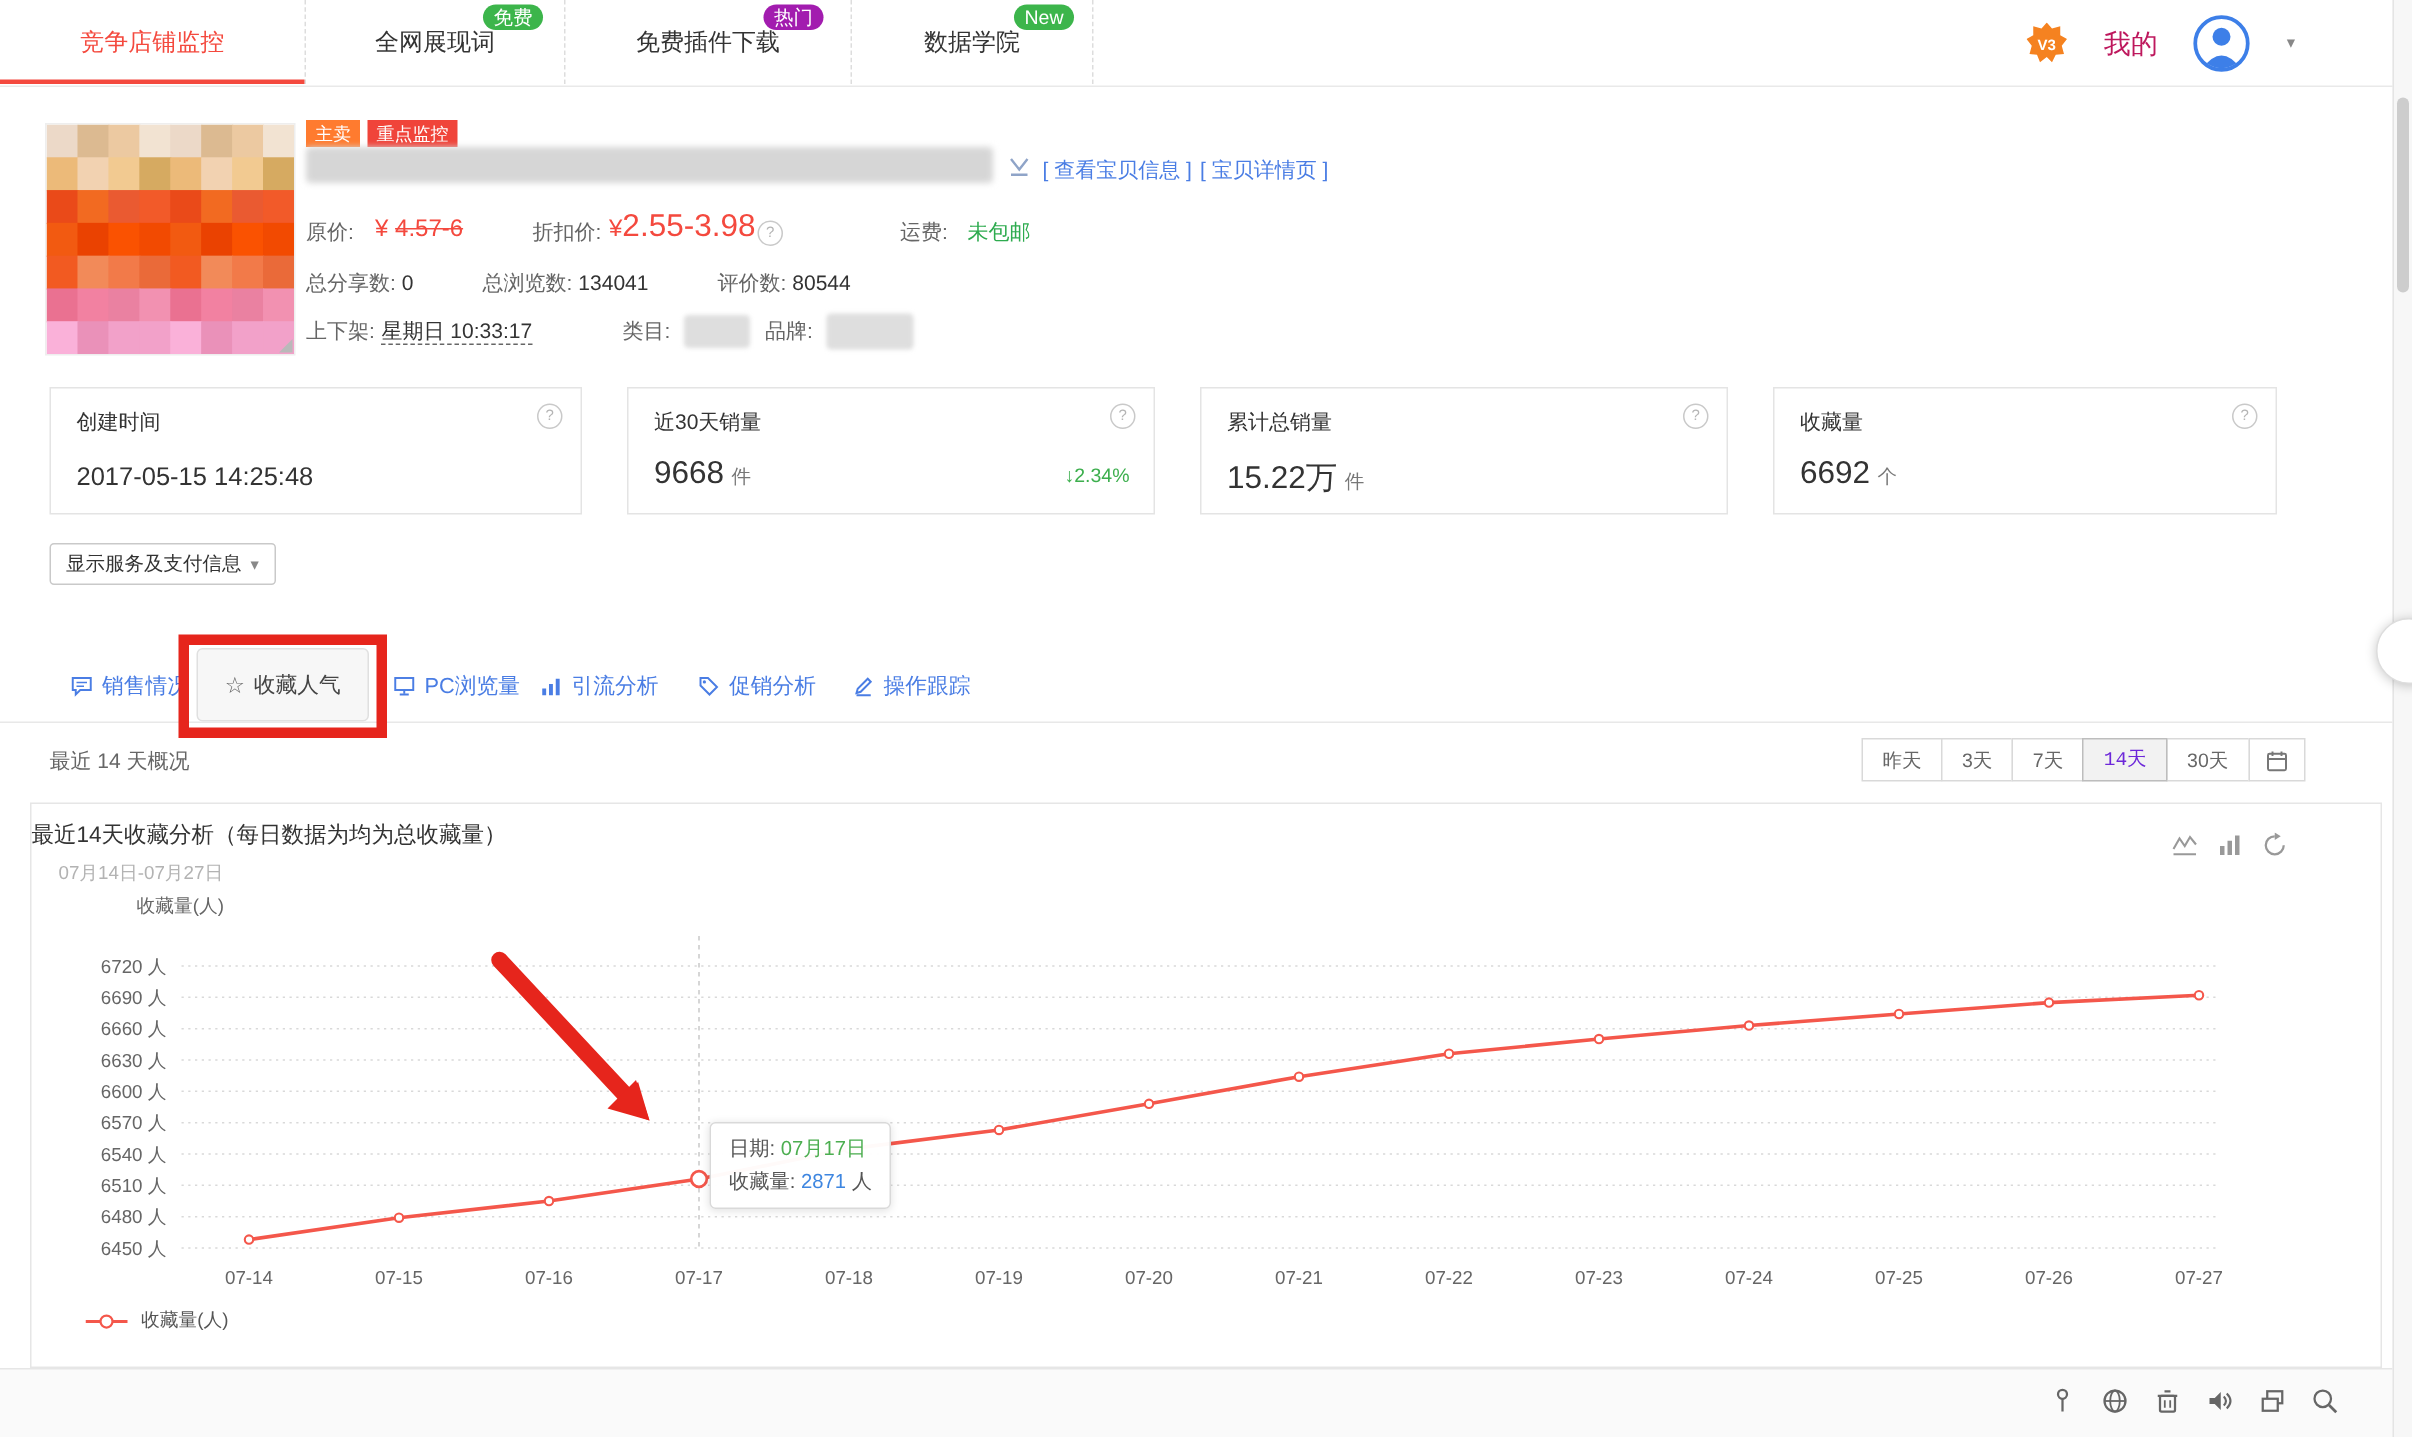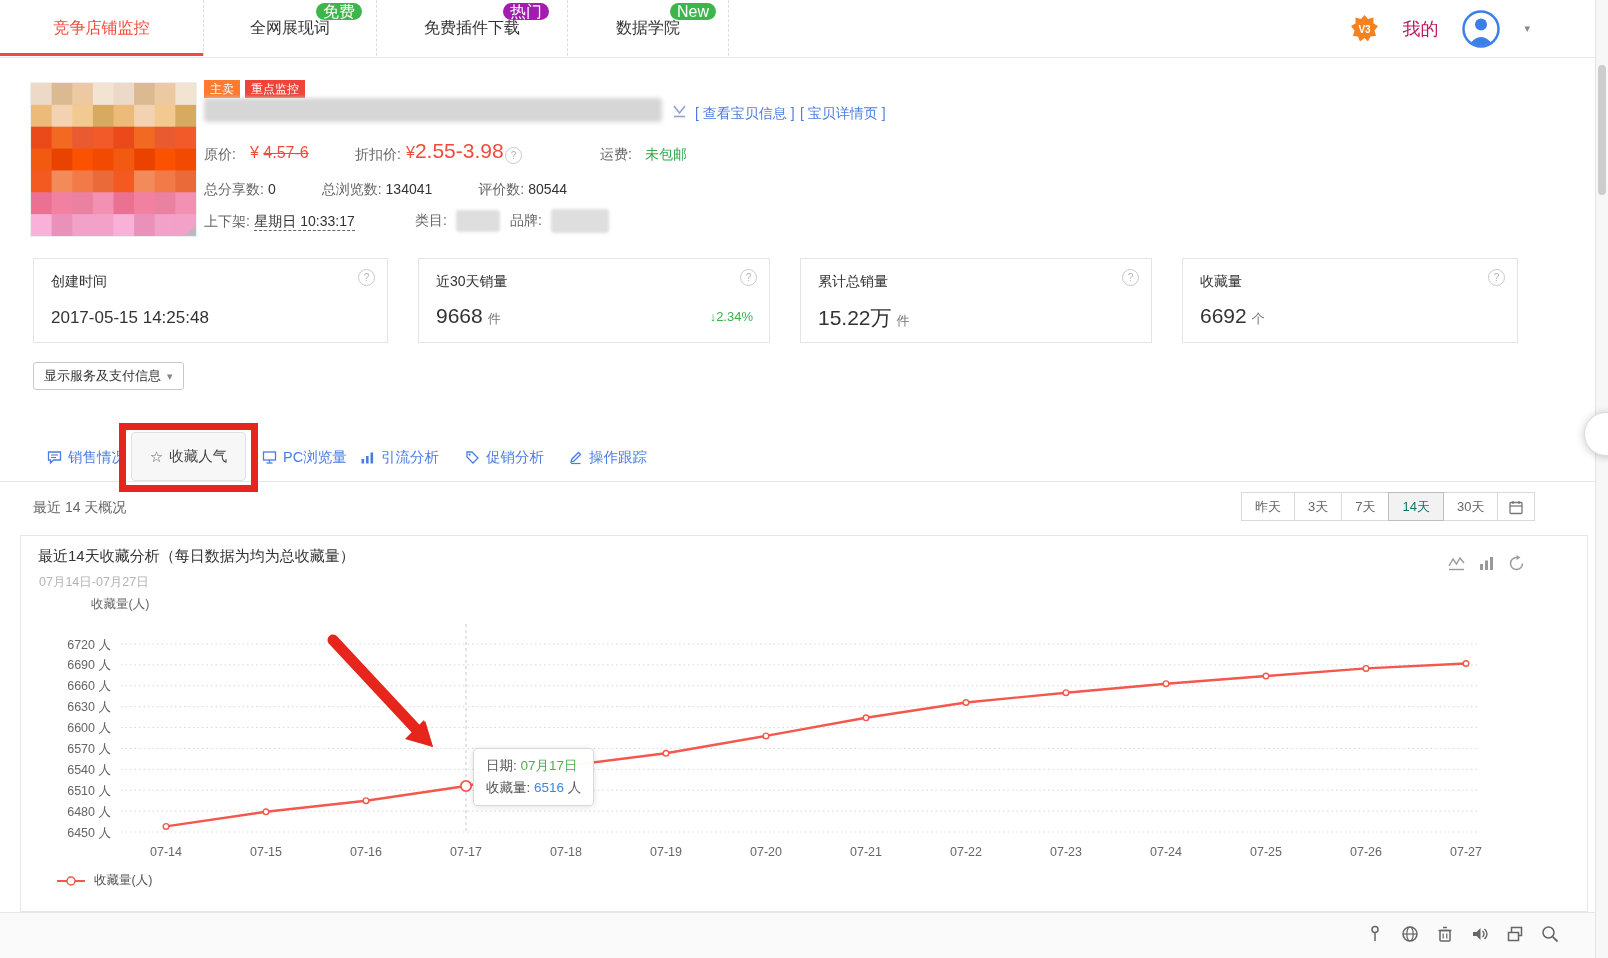"免费" .nav-badge { font-size: 16px -> 13px }
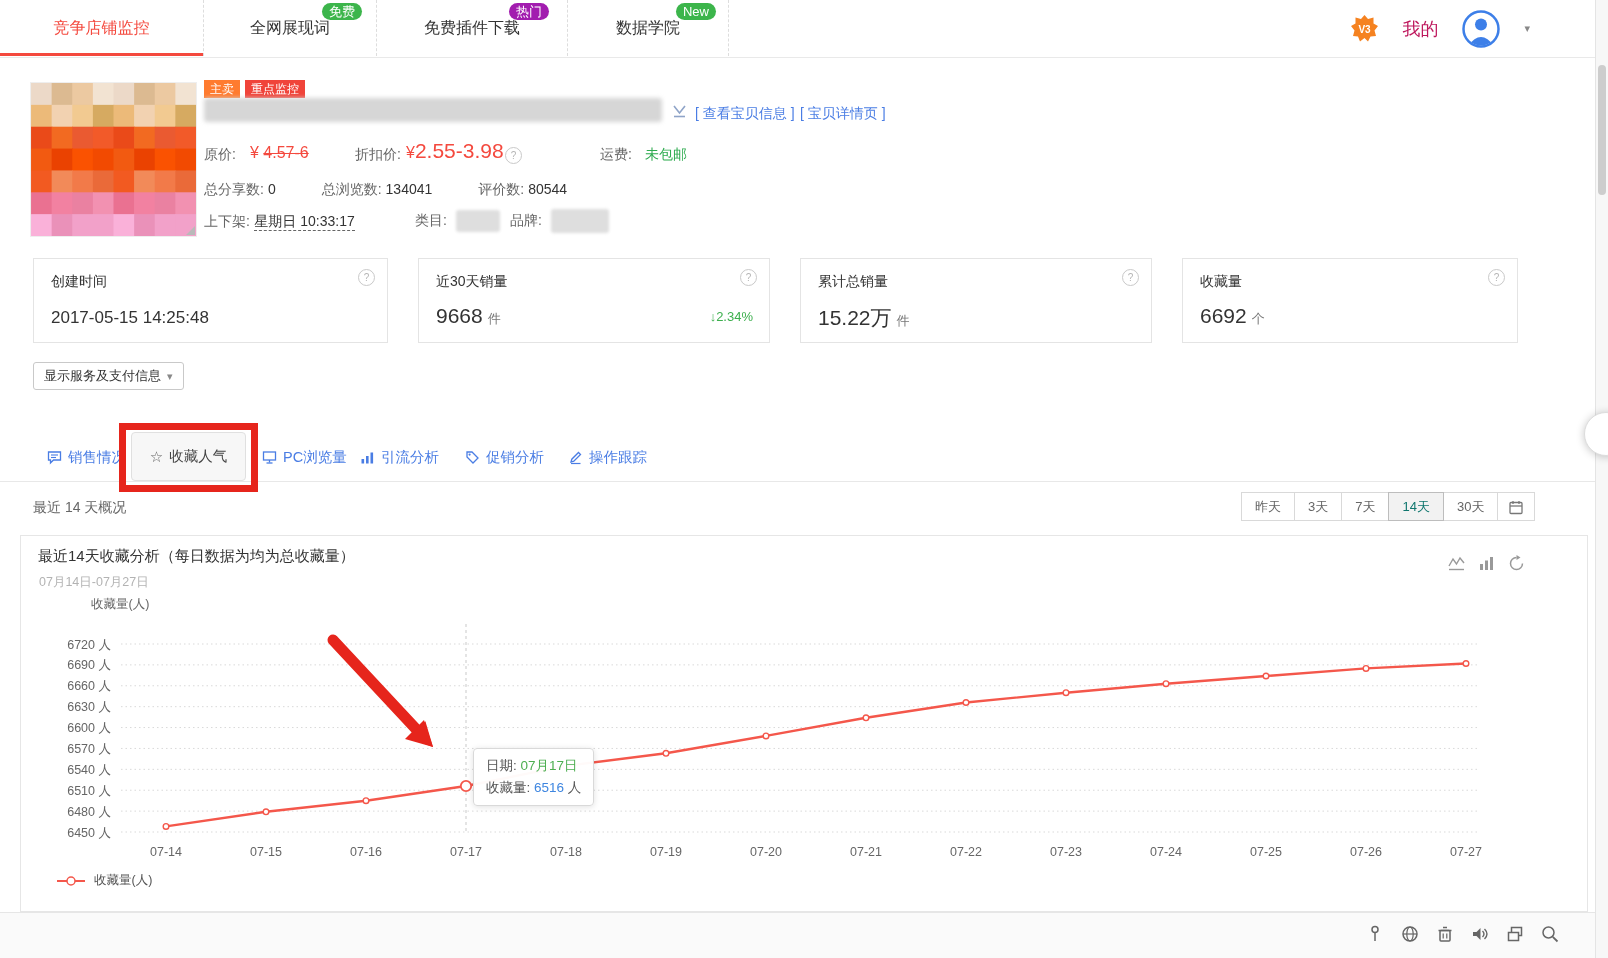"14天" .range-btn.active { color: #0f766e -> #6d28d9; font-family: none -> Liberation Mono, monospace }
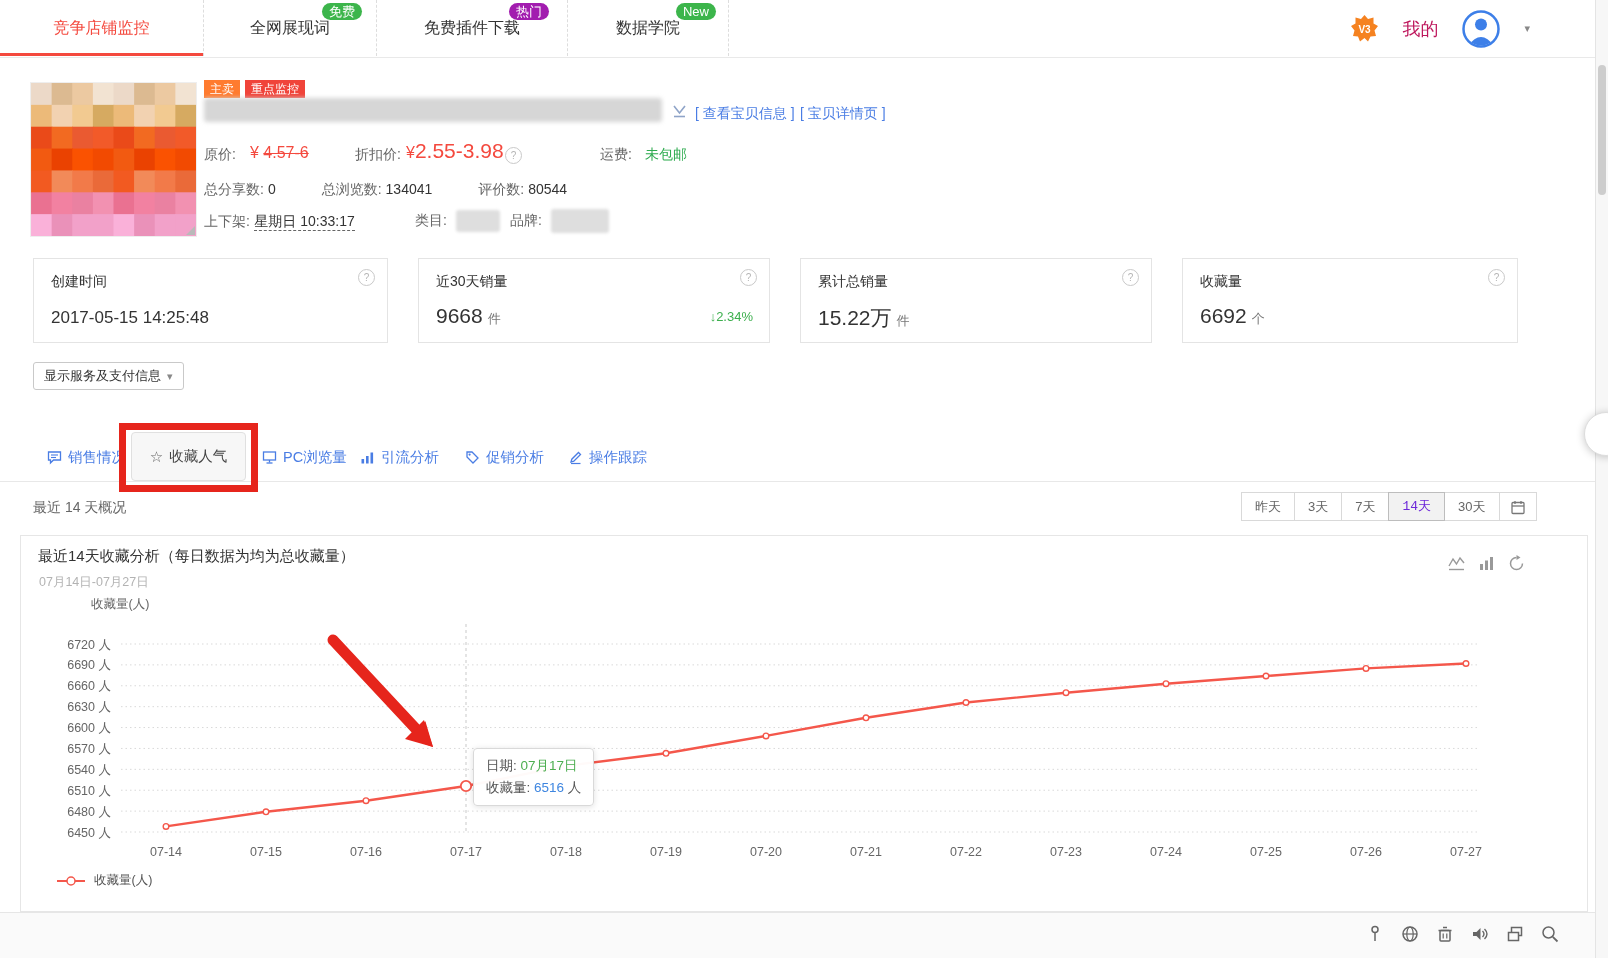"最近14天收藏分析（每日数据为均为总收藏量）" #chart-title { left: 17px -> 0 }
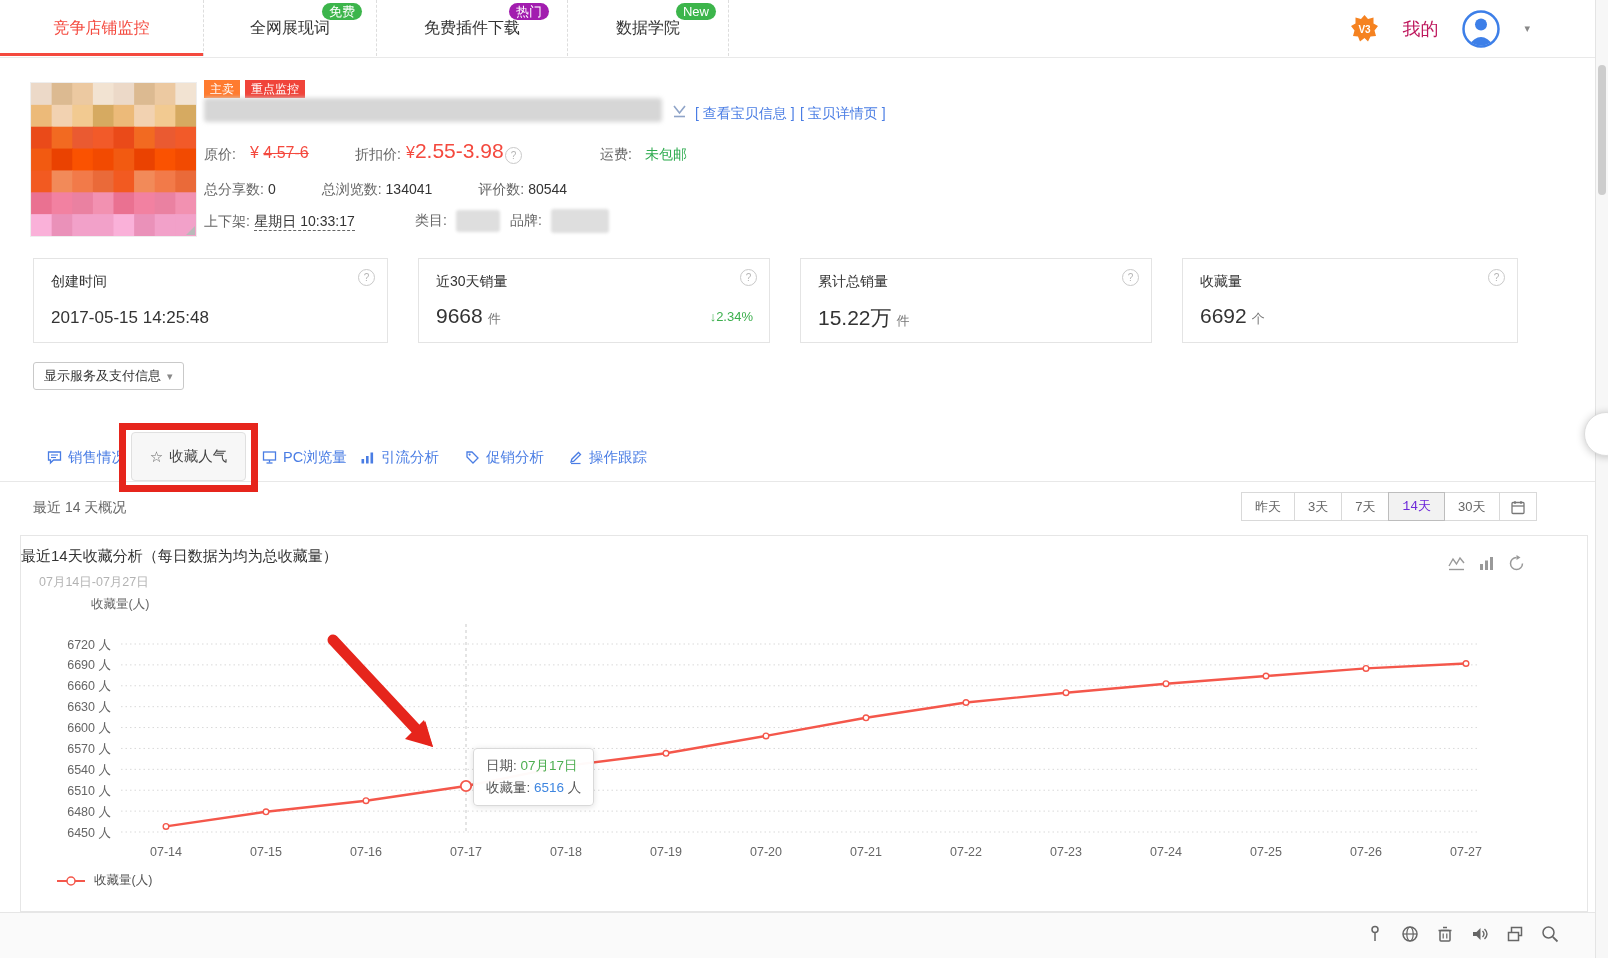"6516" span.tt-blue { text: 6516 -> 2871 }
